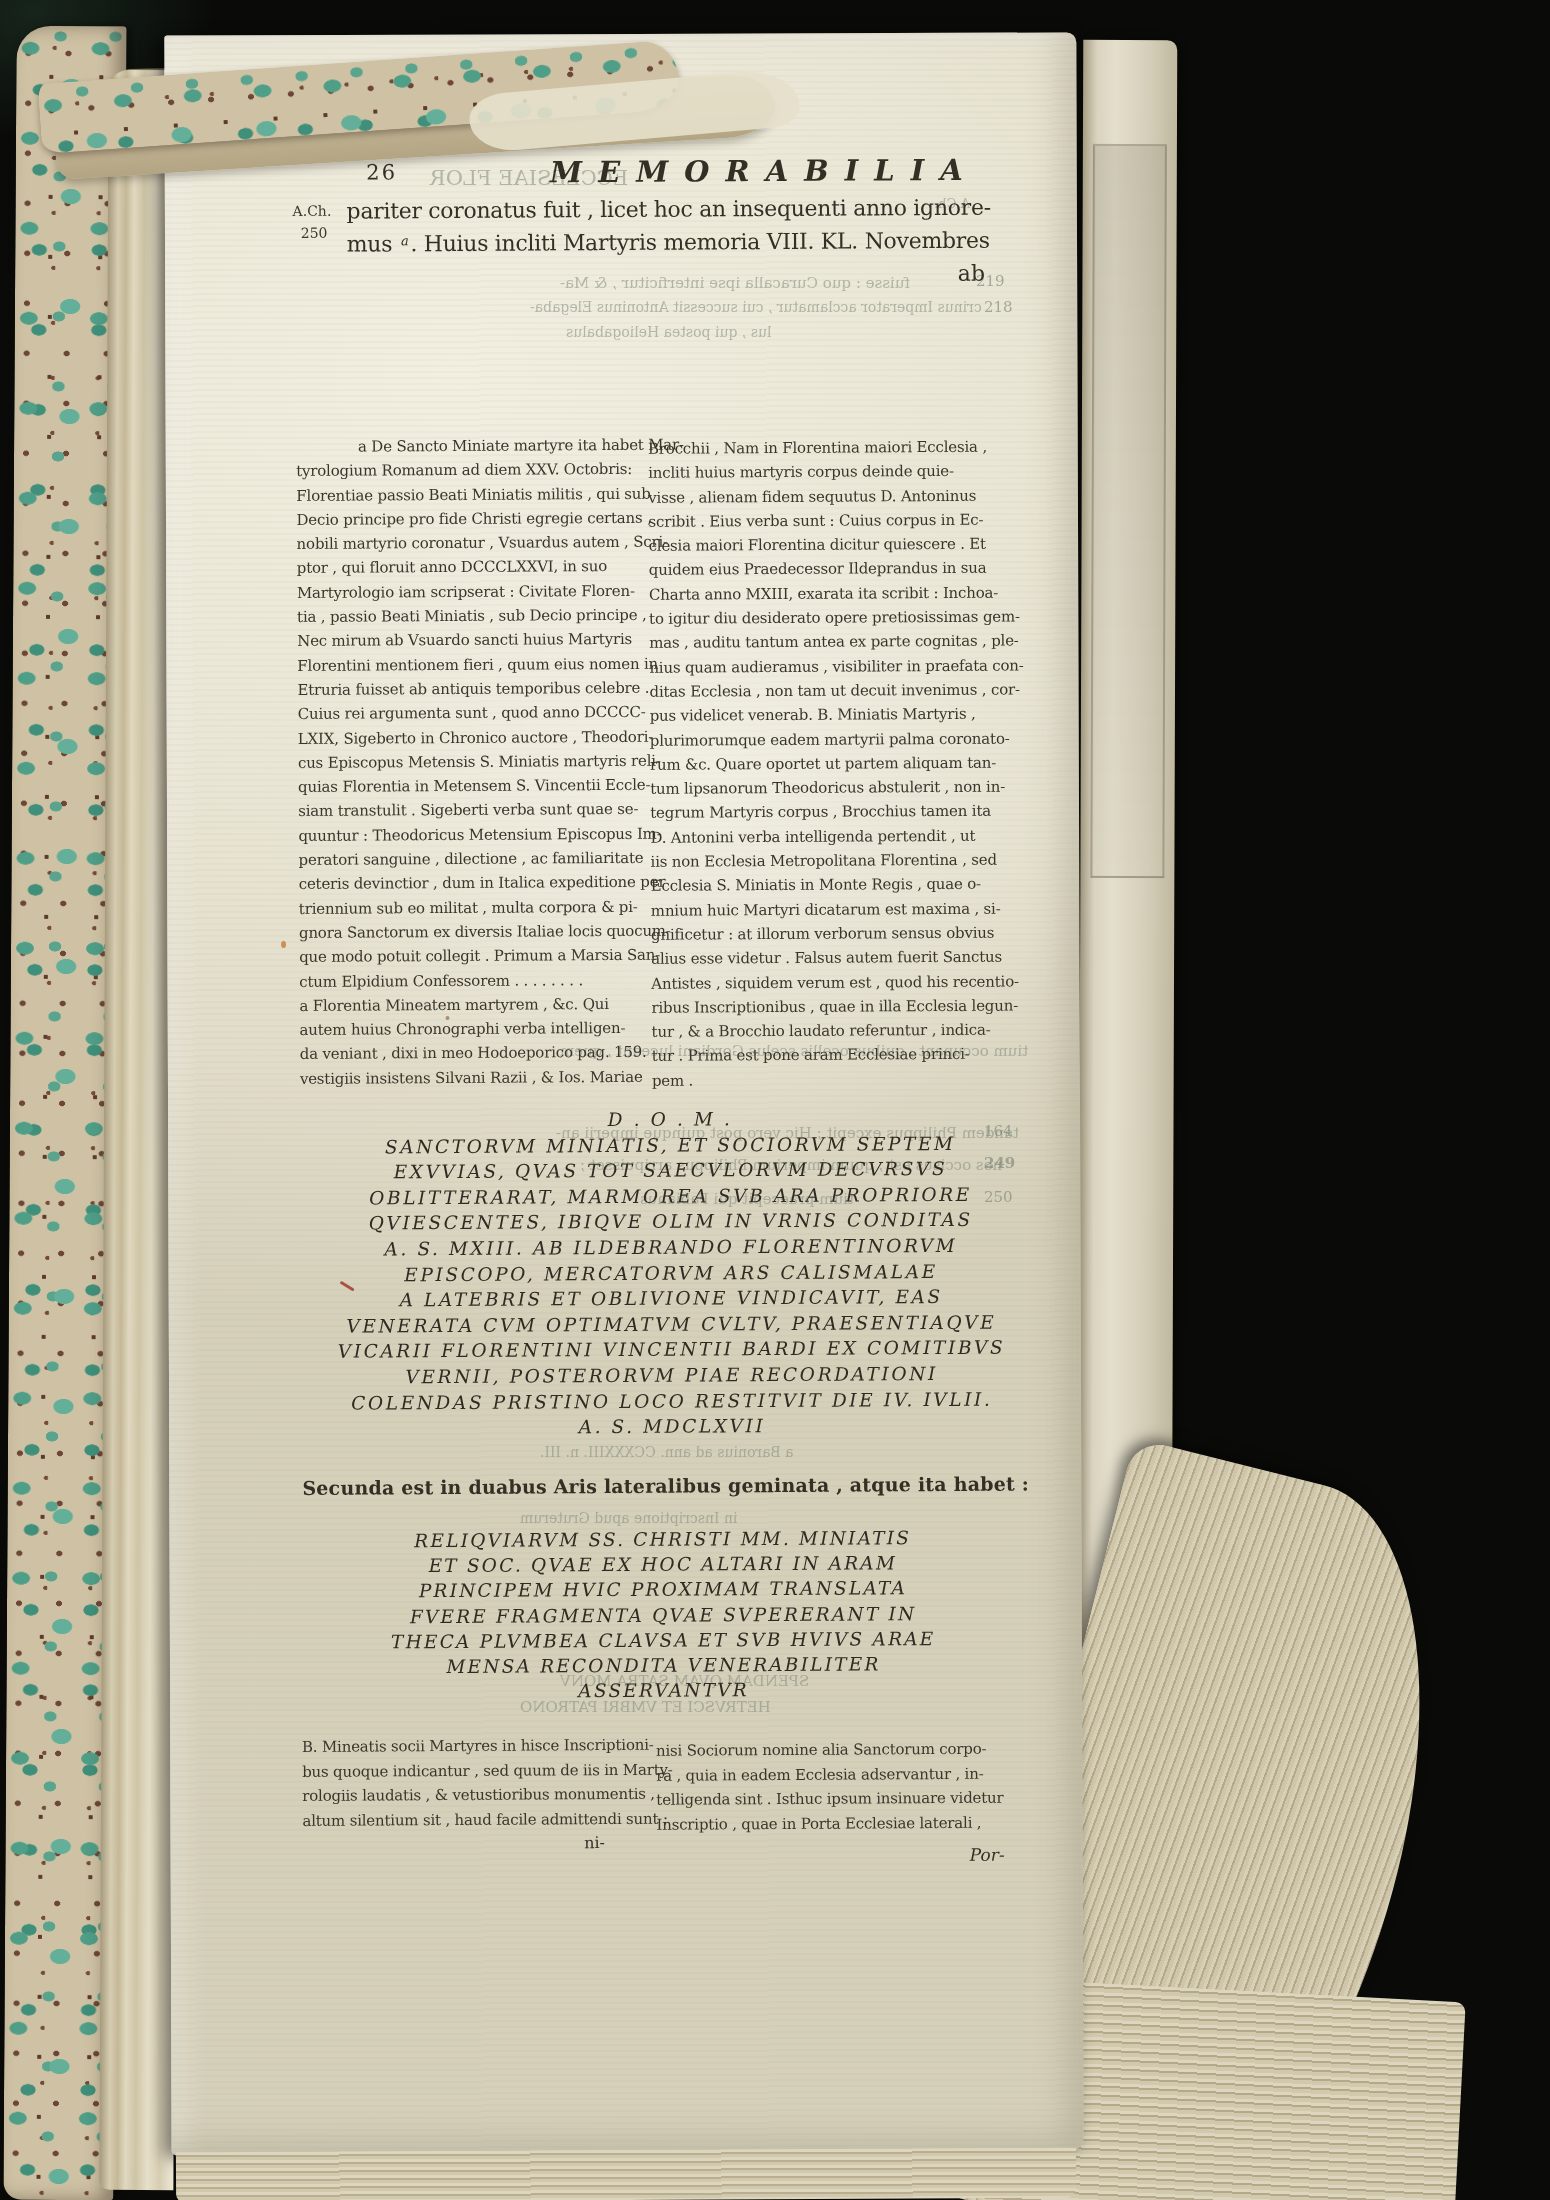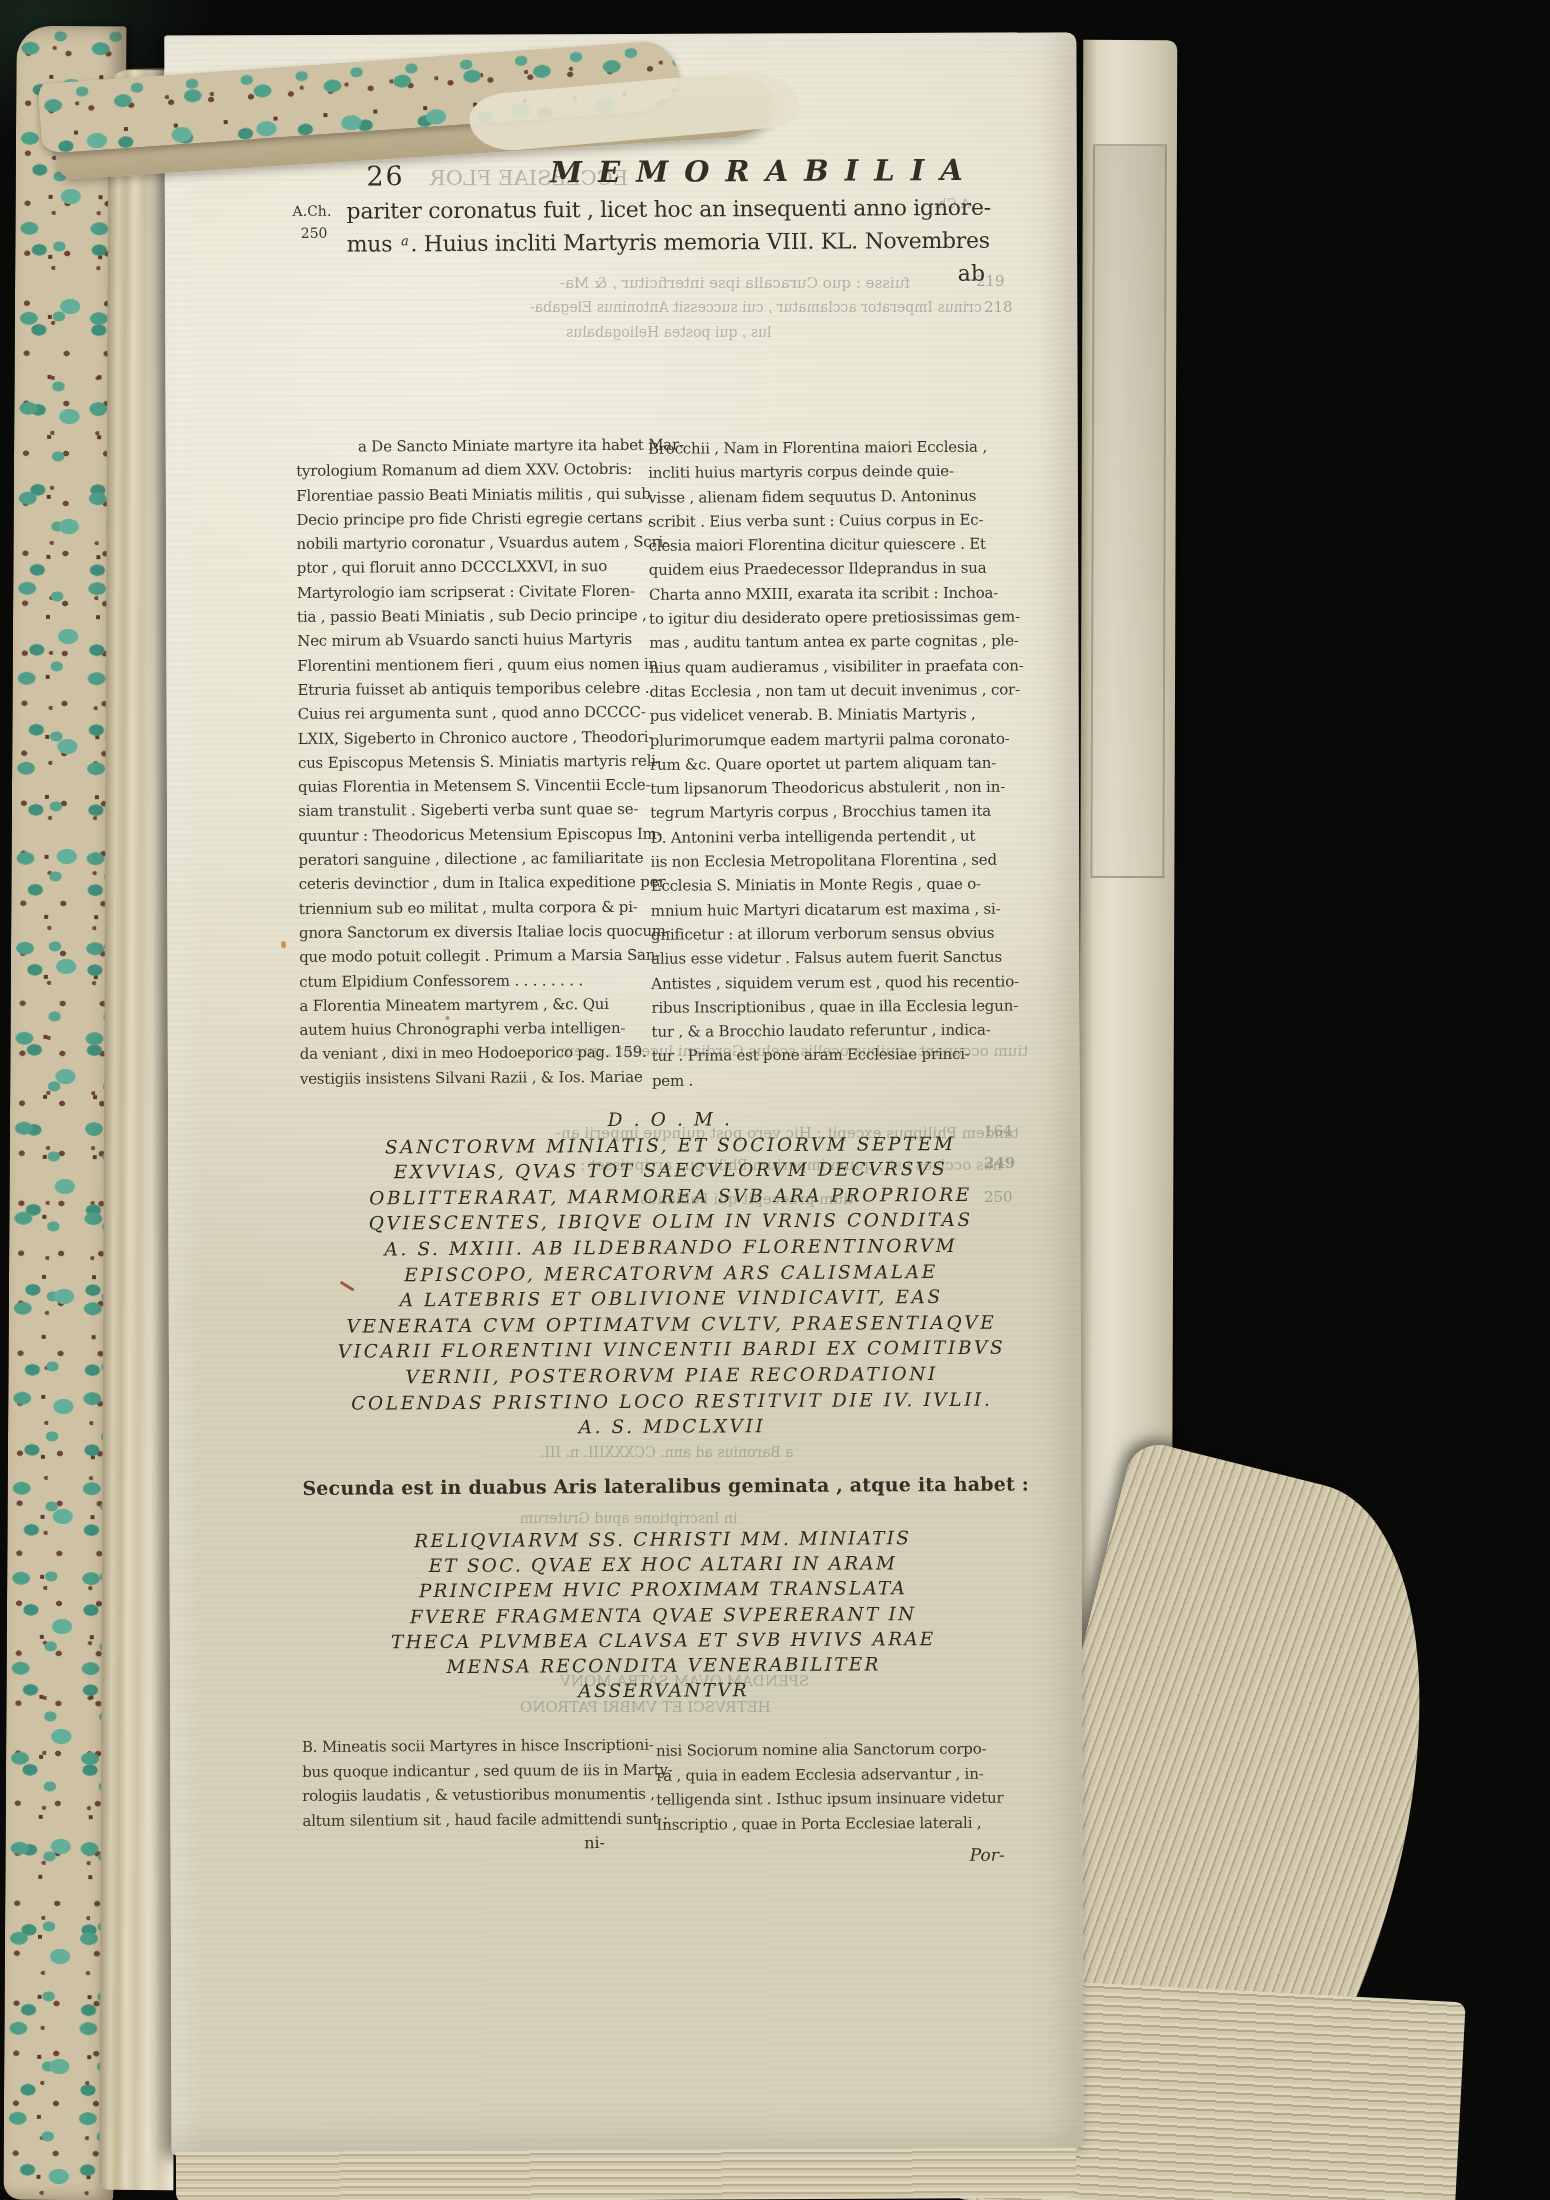"26" .pgnum { font-size: 27px -> 21px }
